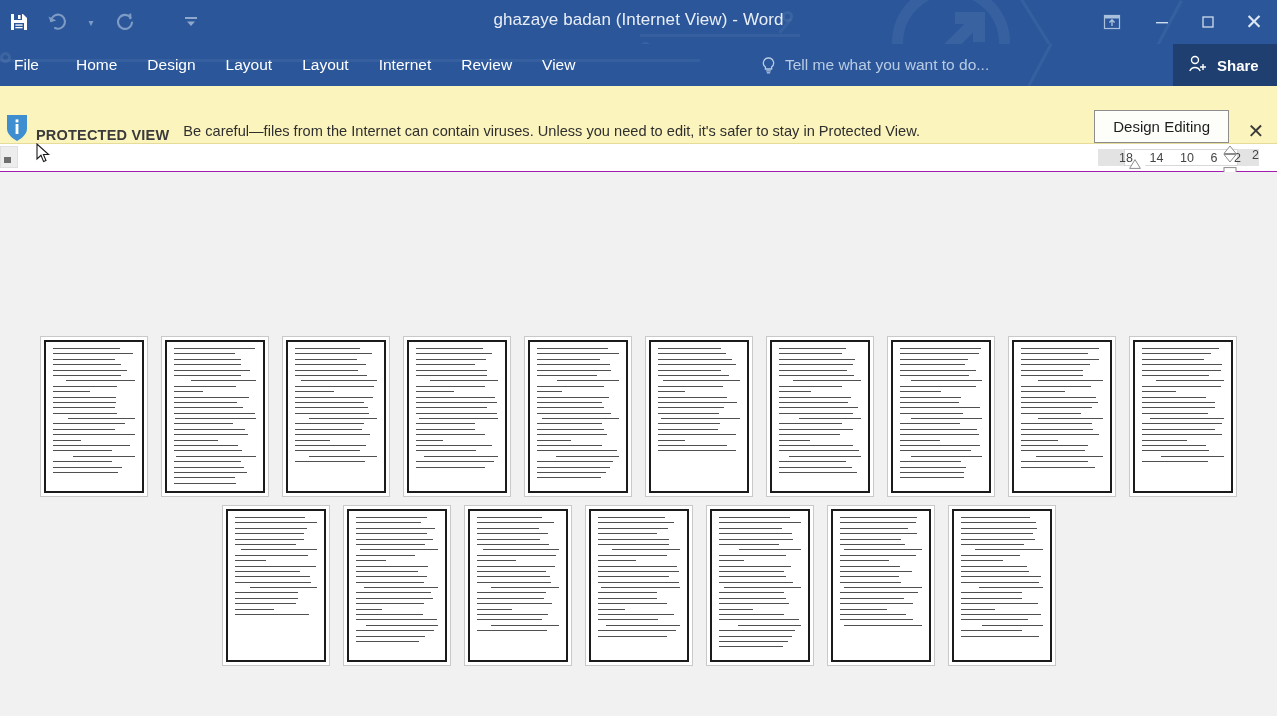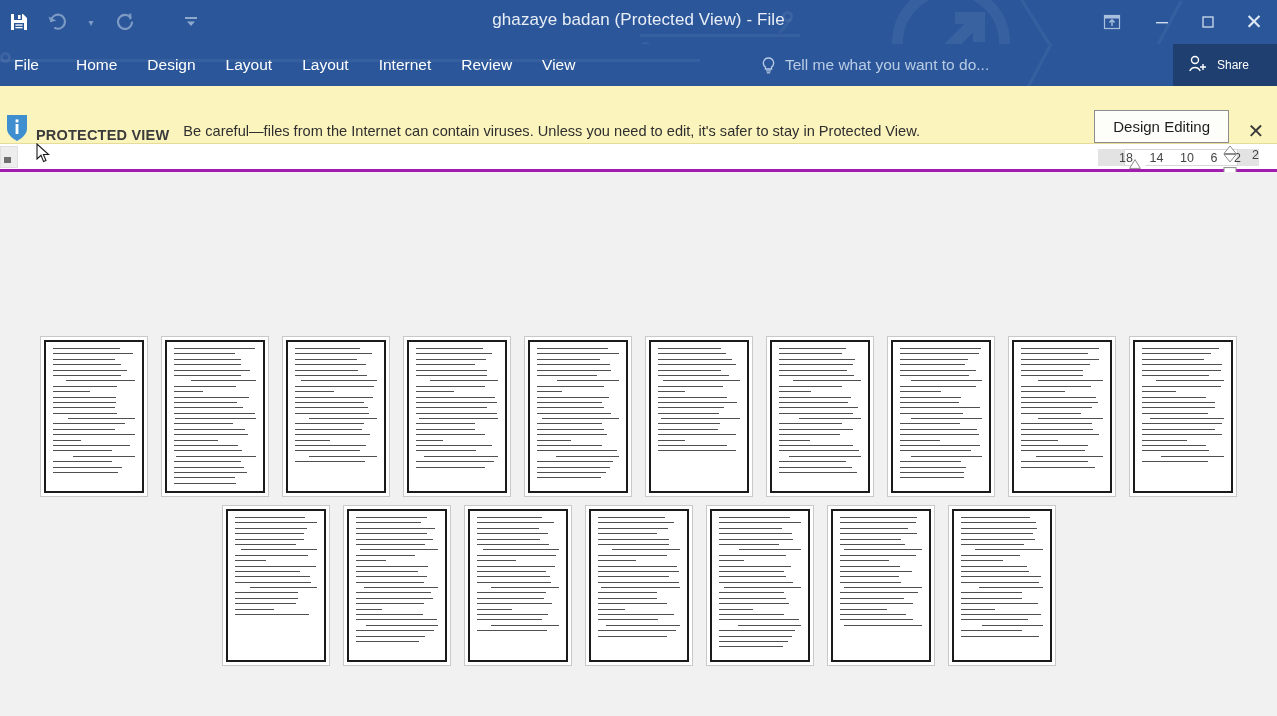"ghazaye badan (Protected View) -" div.win-title { text: Protected View) - File -> Internet View) - Word }
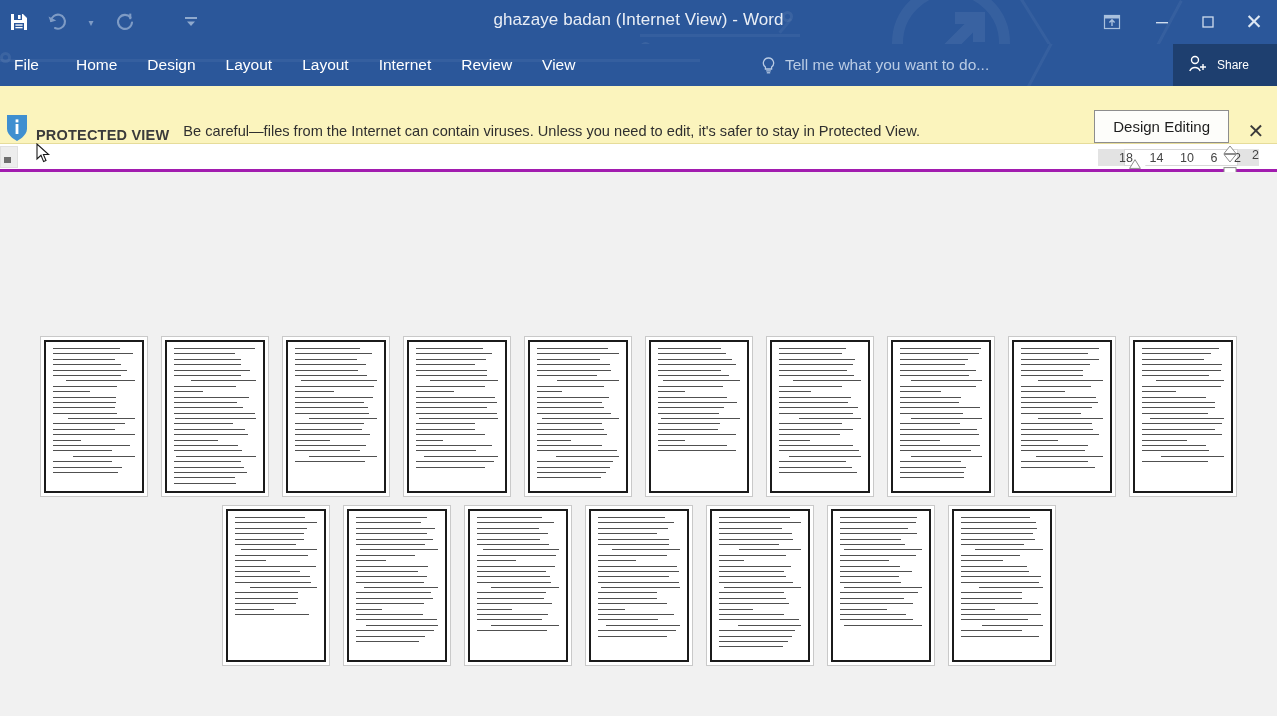"Share" .share-btn { font-size: 12px -> 15px; font-weight: none -> bold }
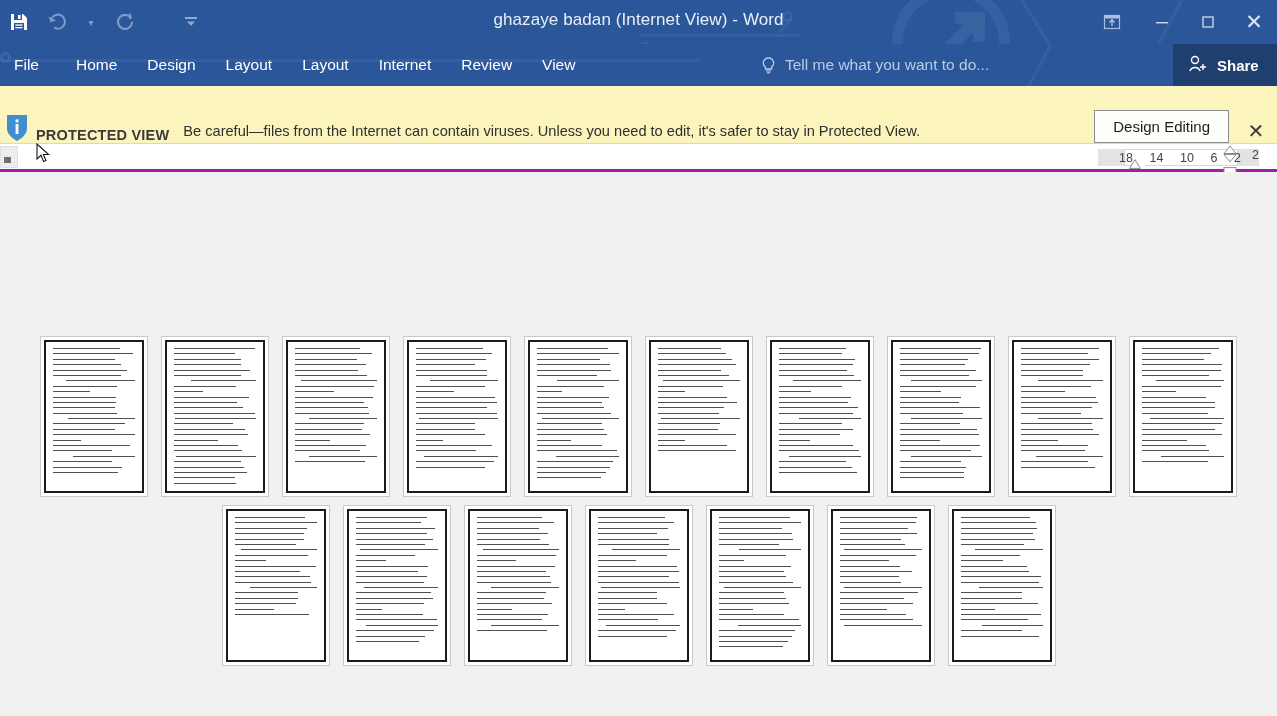"18" .hruler { border-bottom: 3px solid #a21caf -> 1px solid #a21caf }
